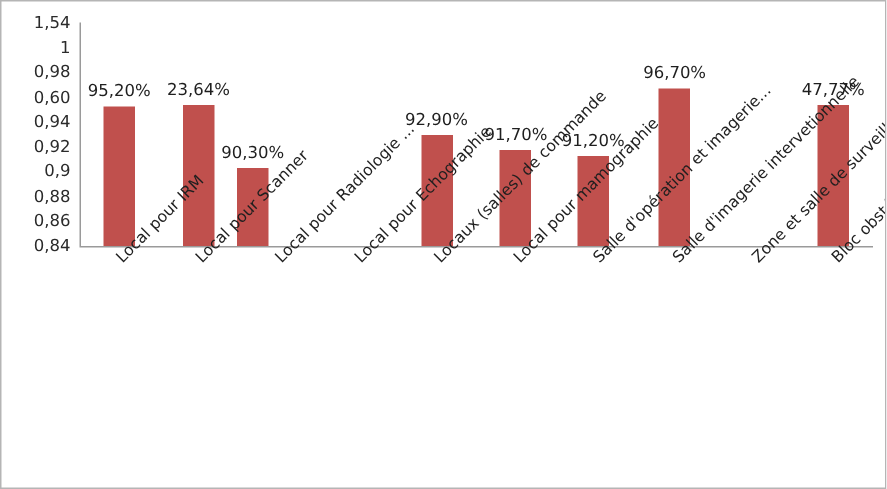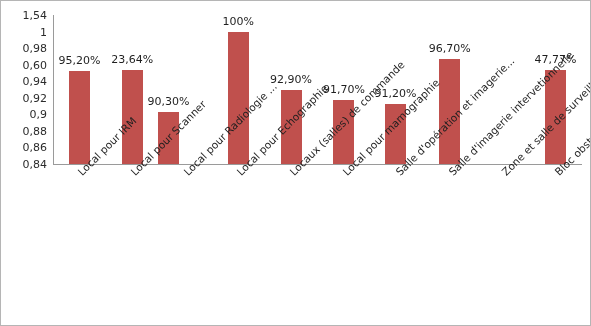"100%" div.bar-slot { html: <div> <div></div> <div>100%</div> </div> -> none }
